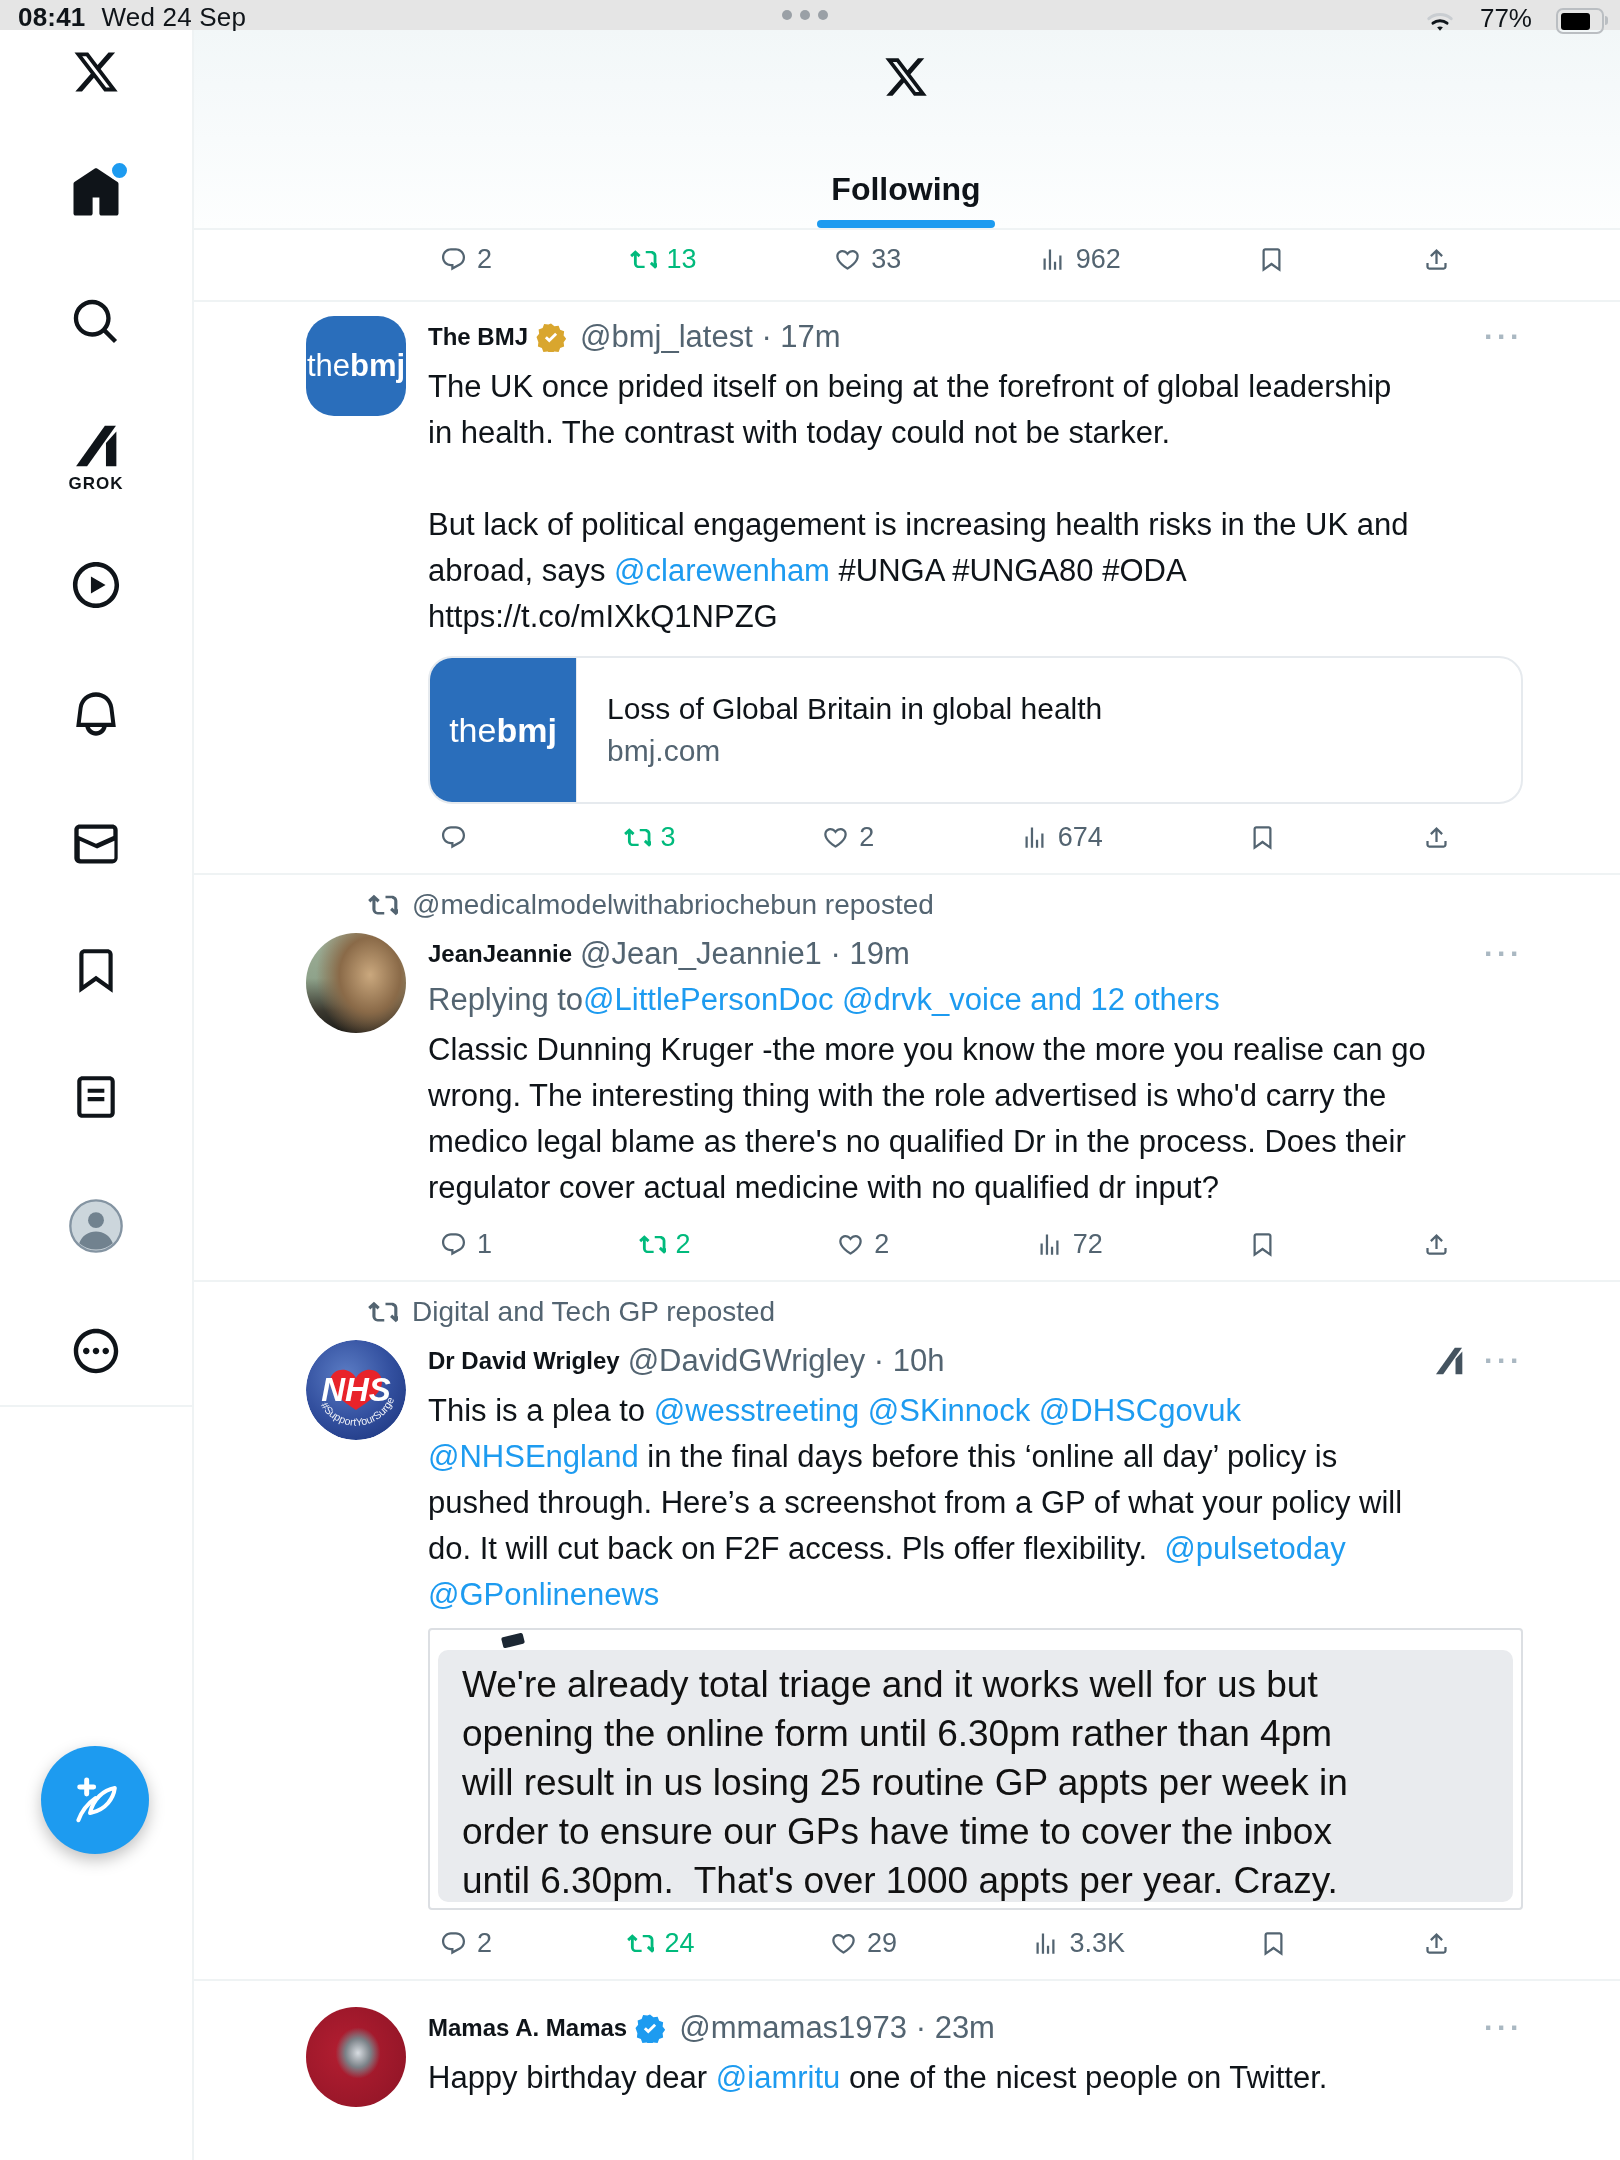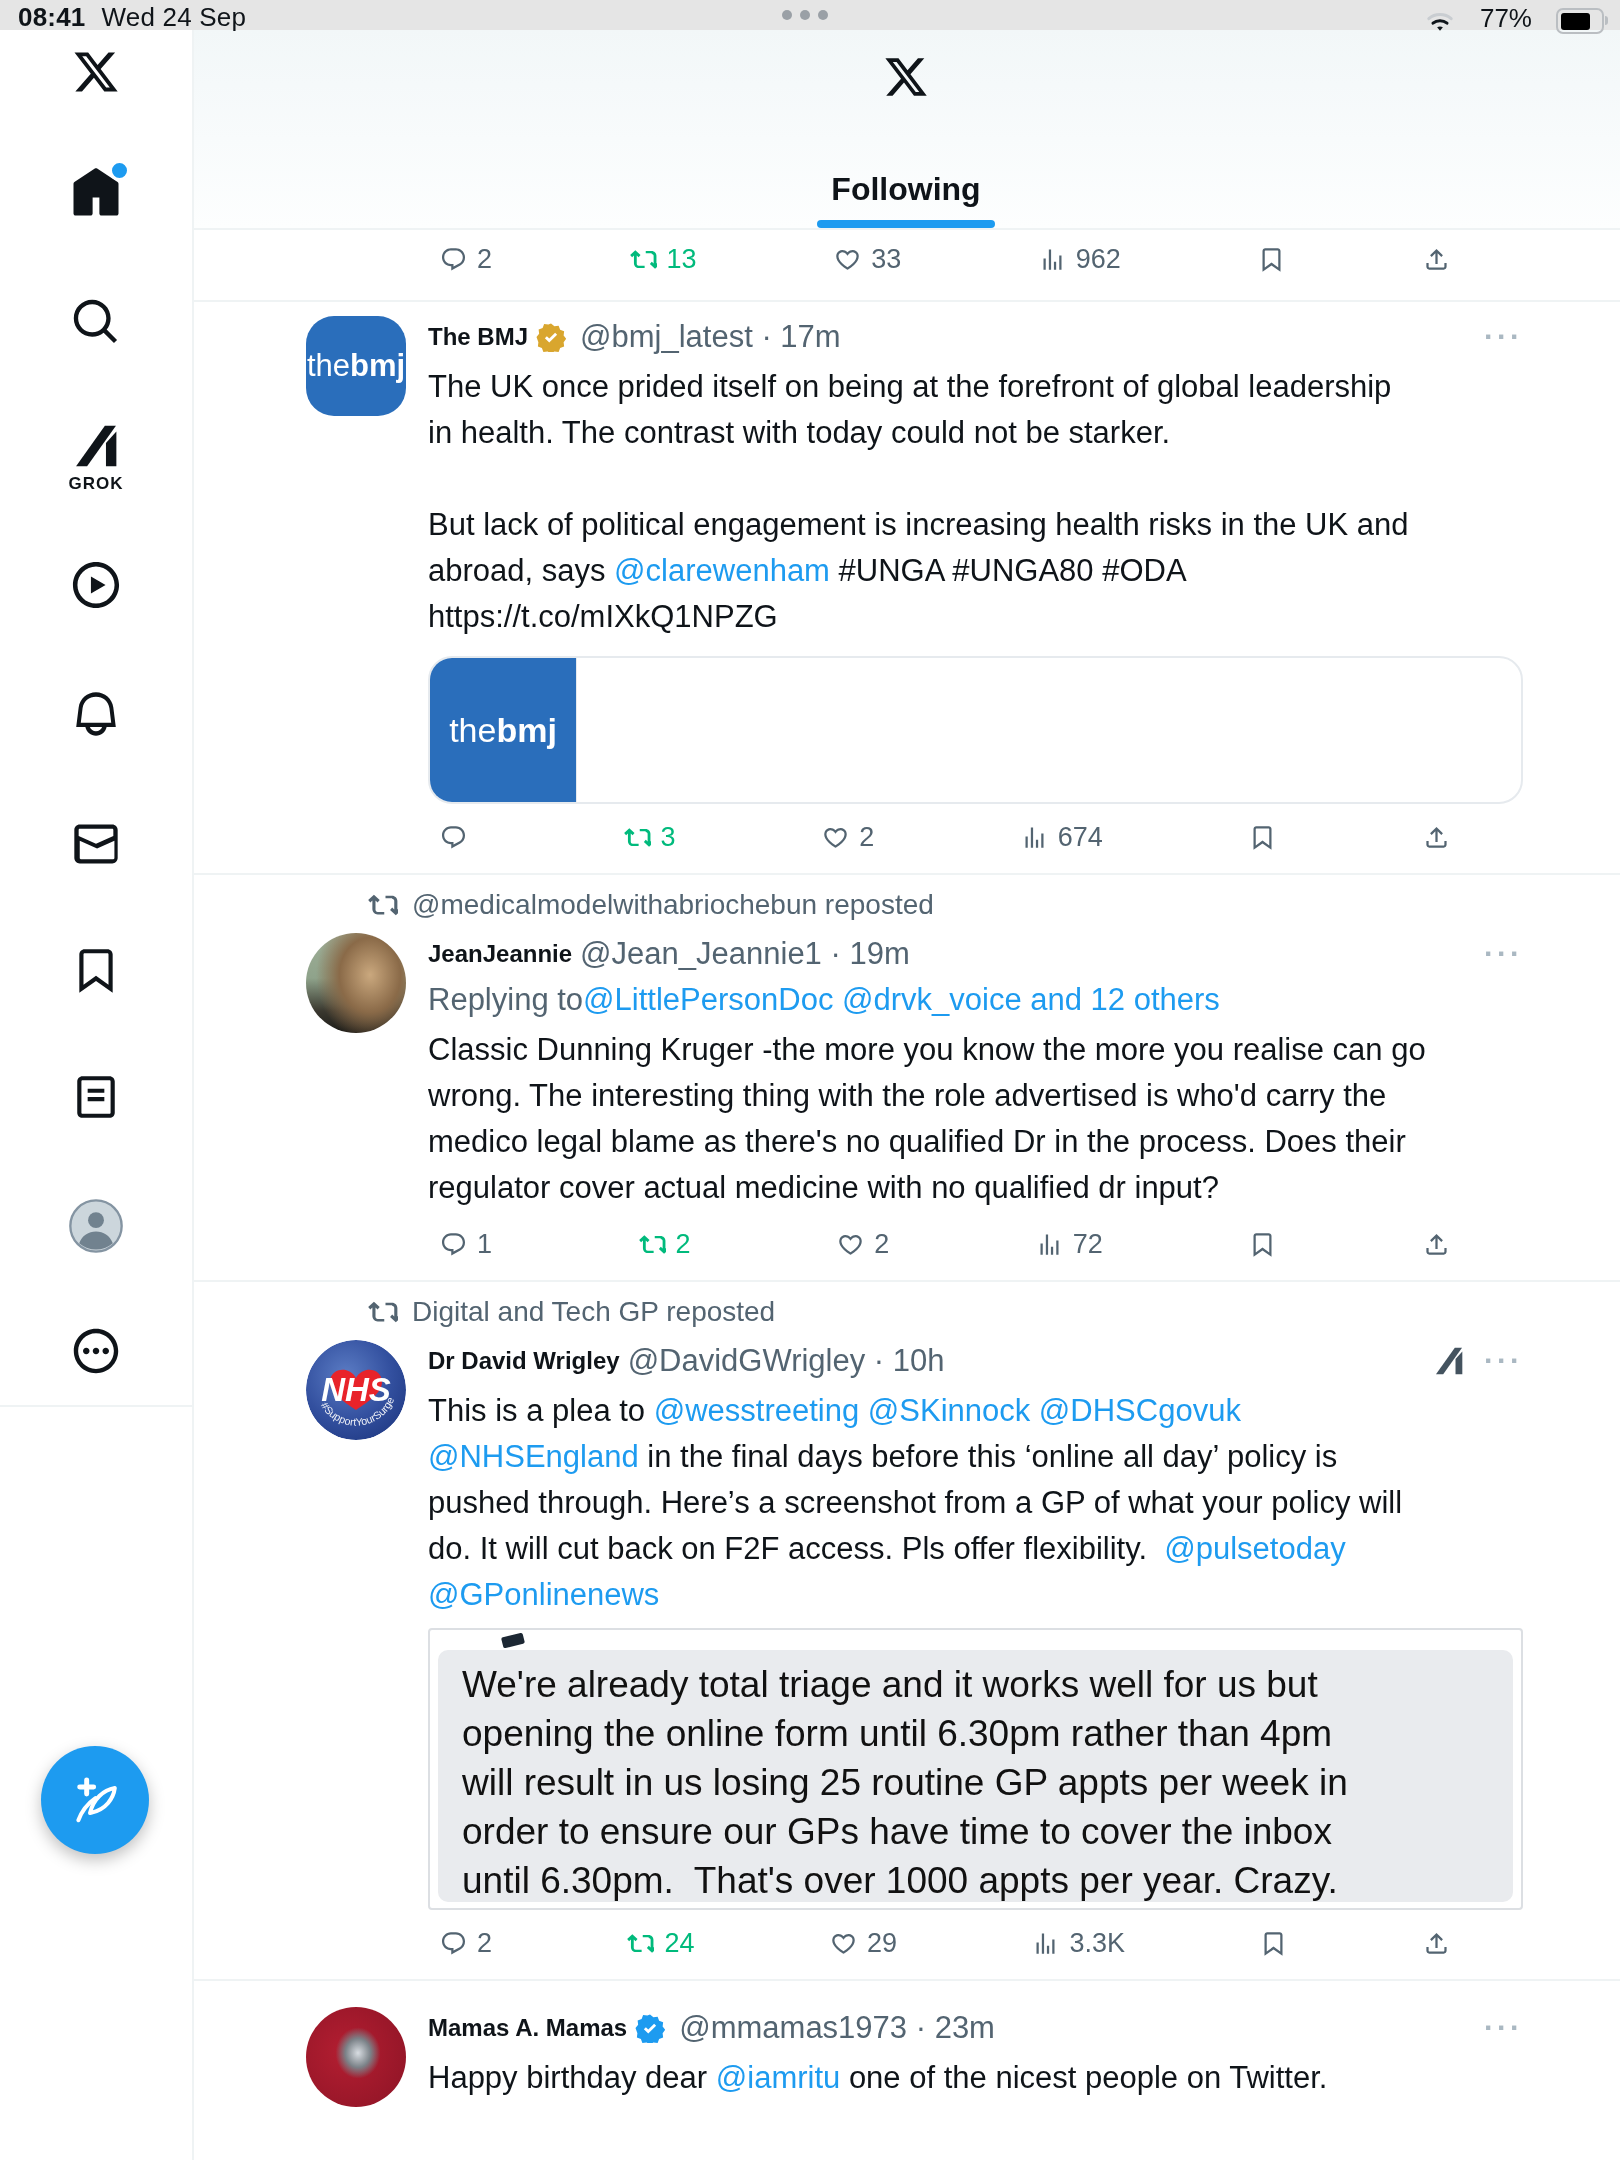"Loss of Global Britain in" div.card-texts { html: none -> <div> <div>Loss of Global Britain in global health</div> <div>bmj.com</div> </div> }
